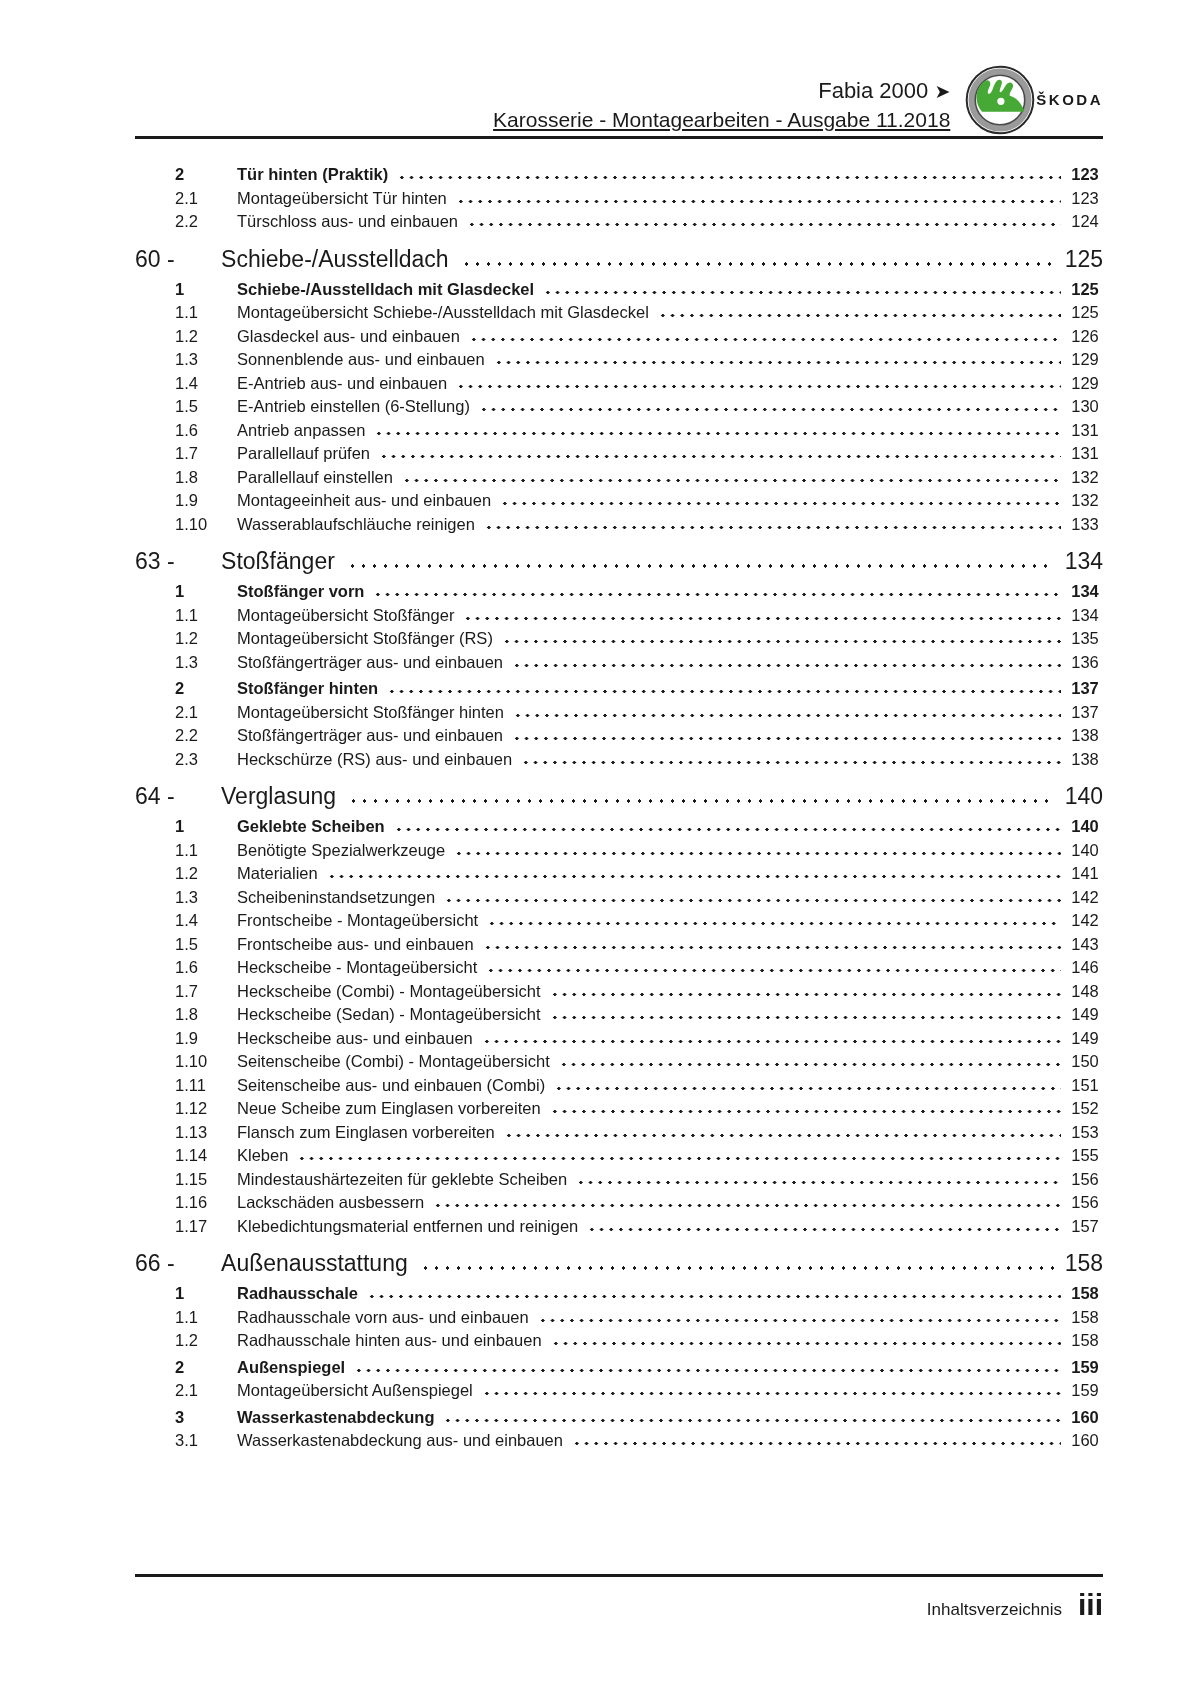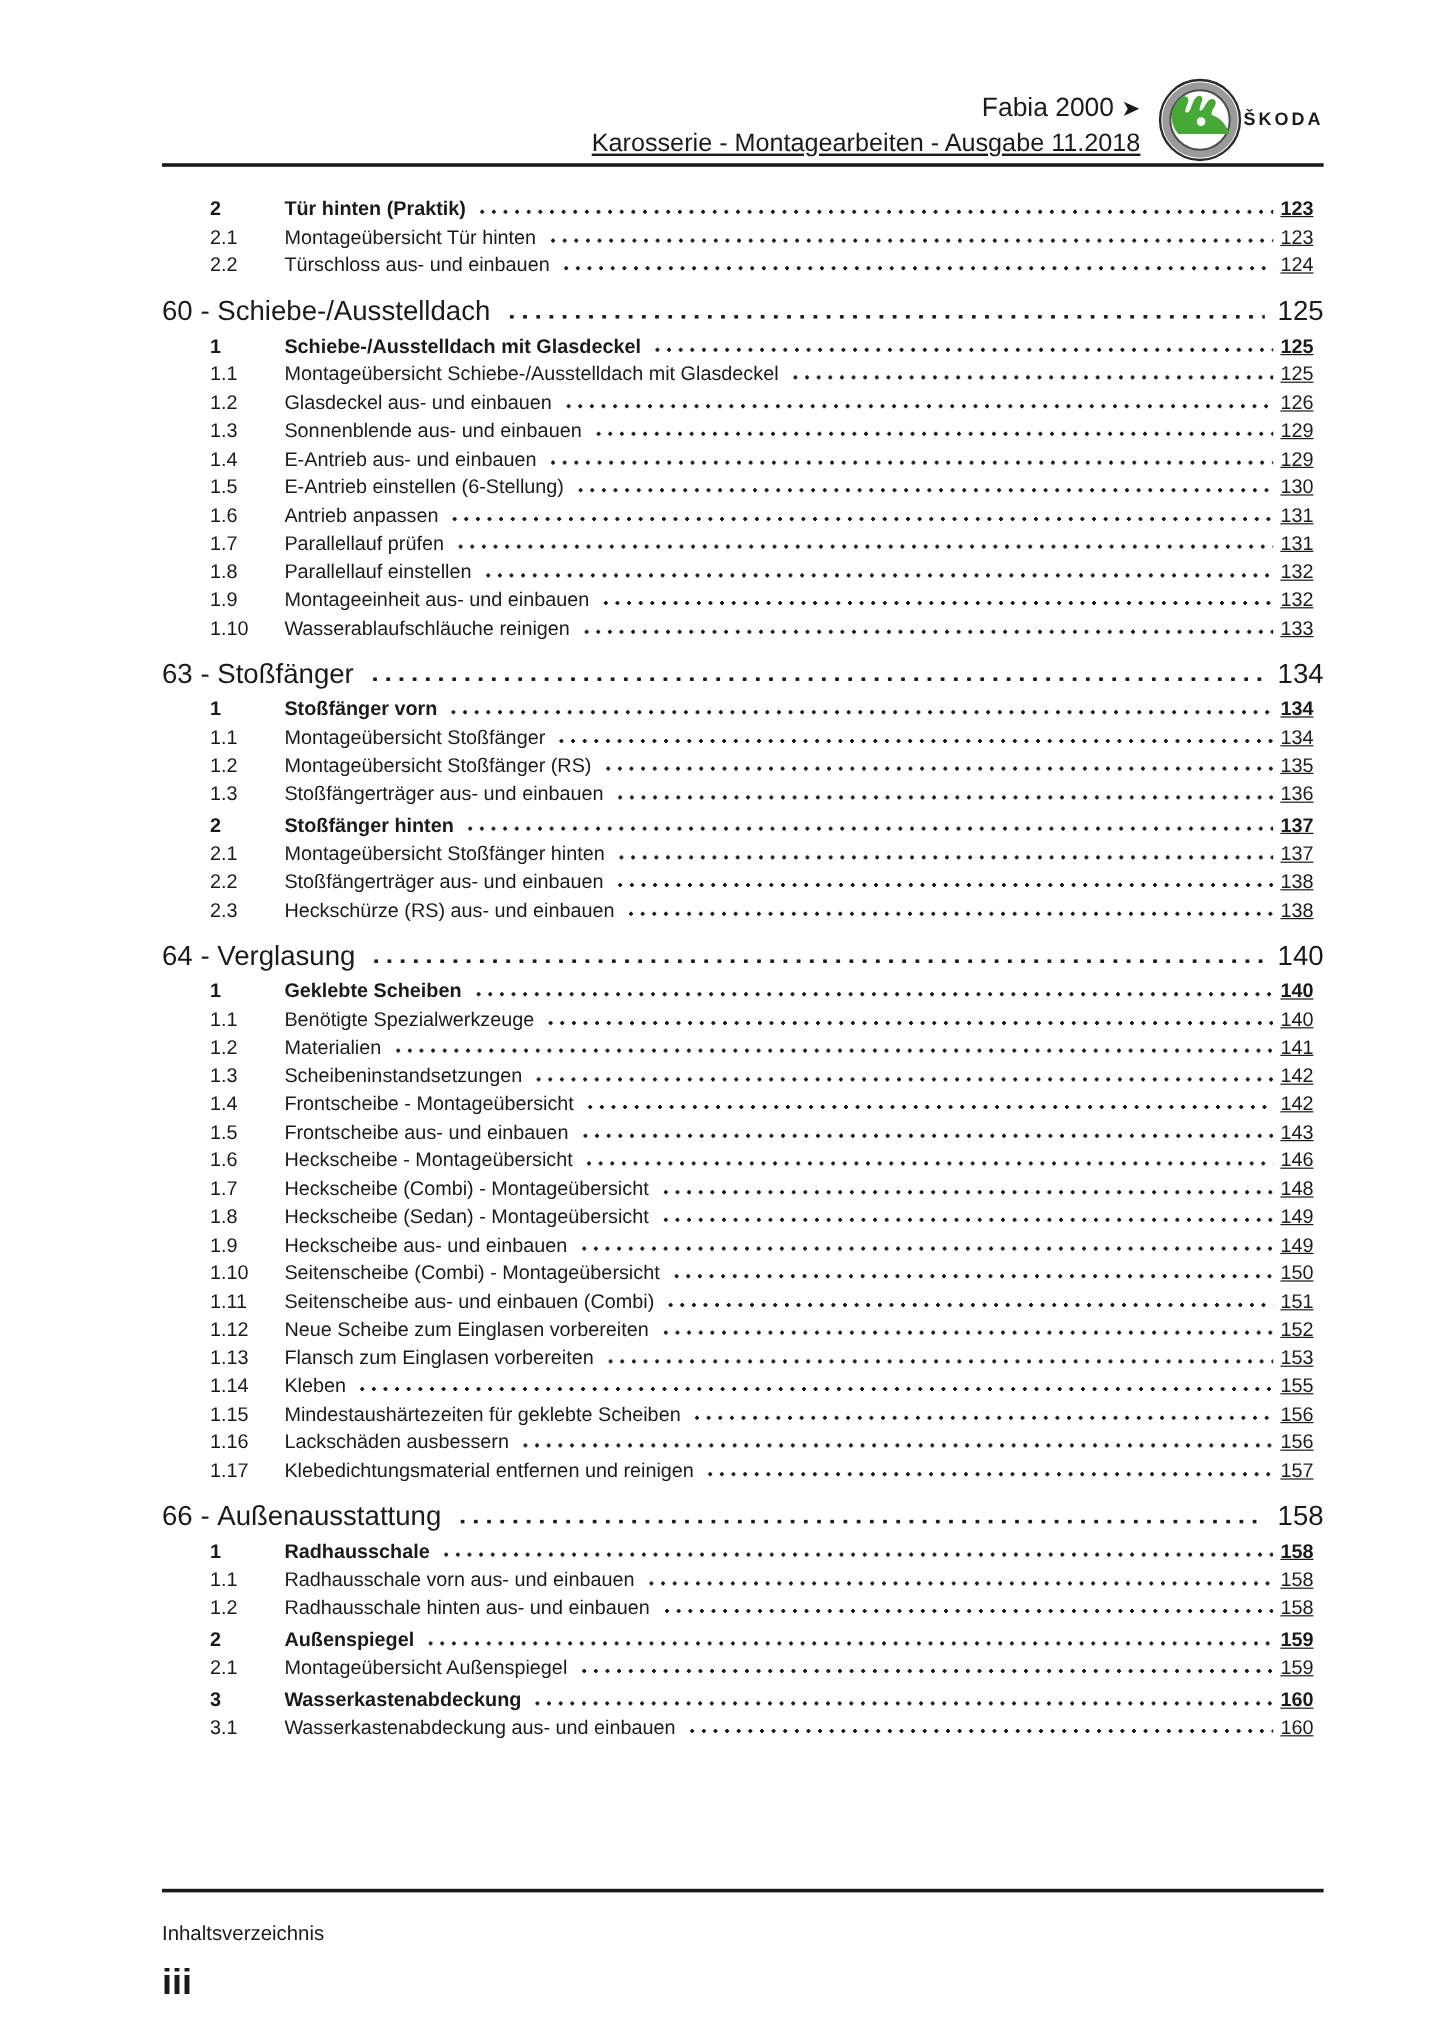"123" .row .page { text-align: left -> center; text-decoration: underline -> none }
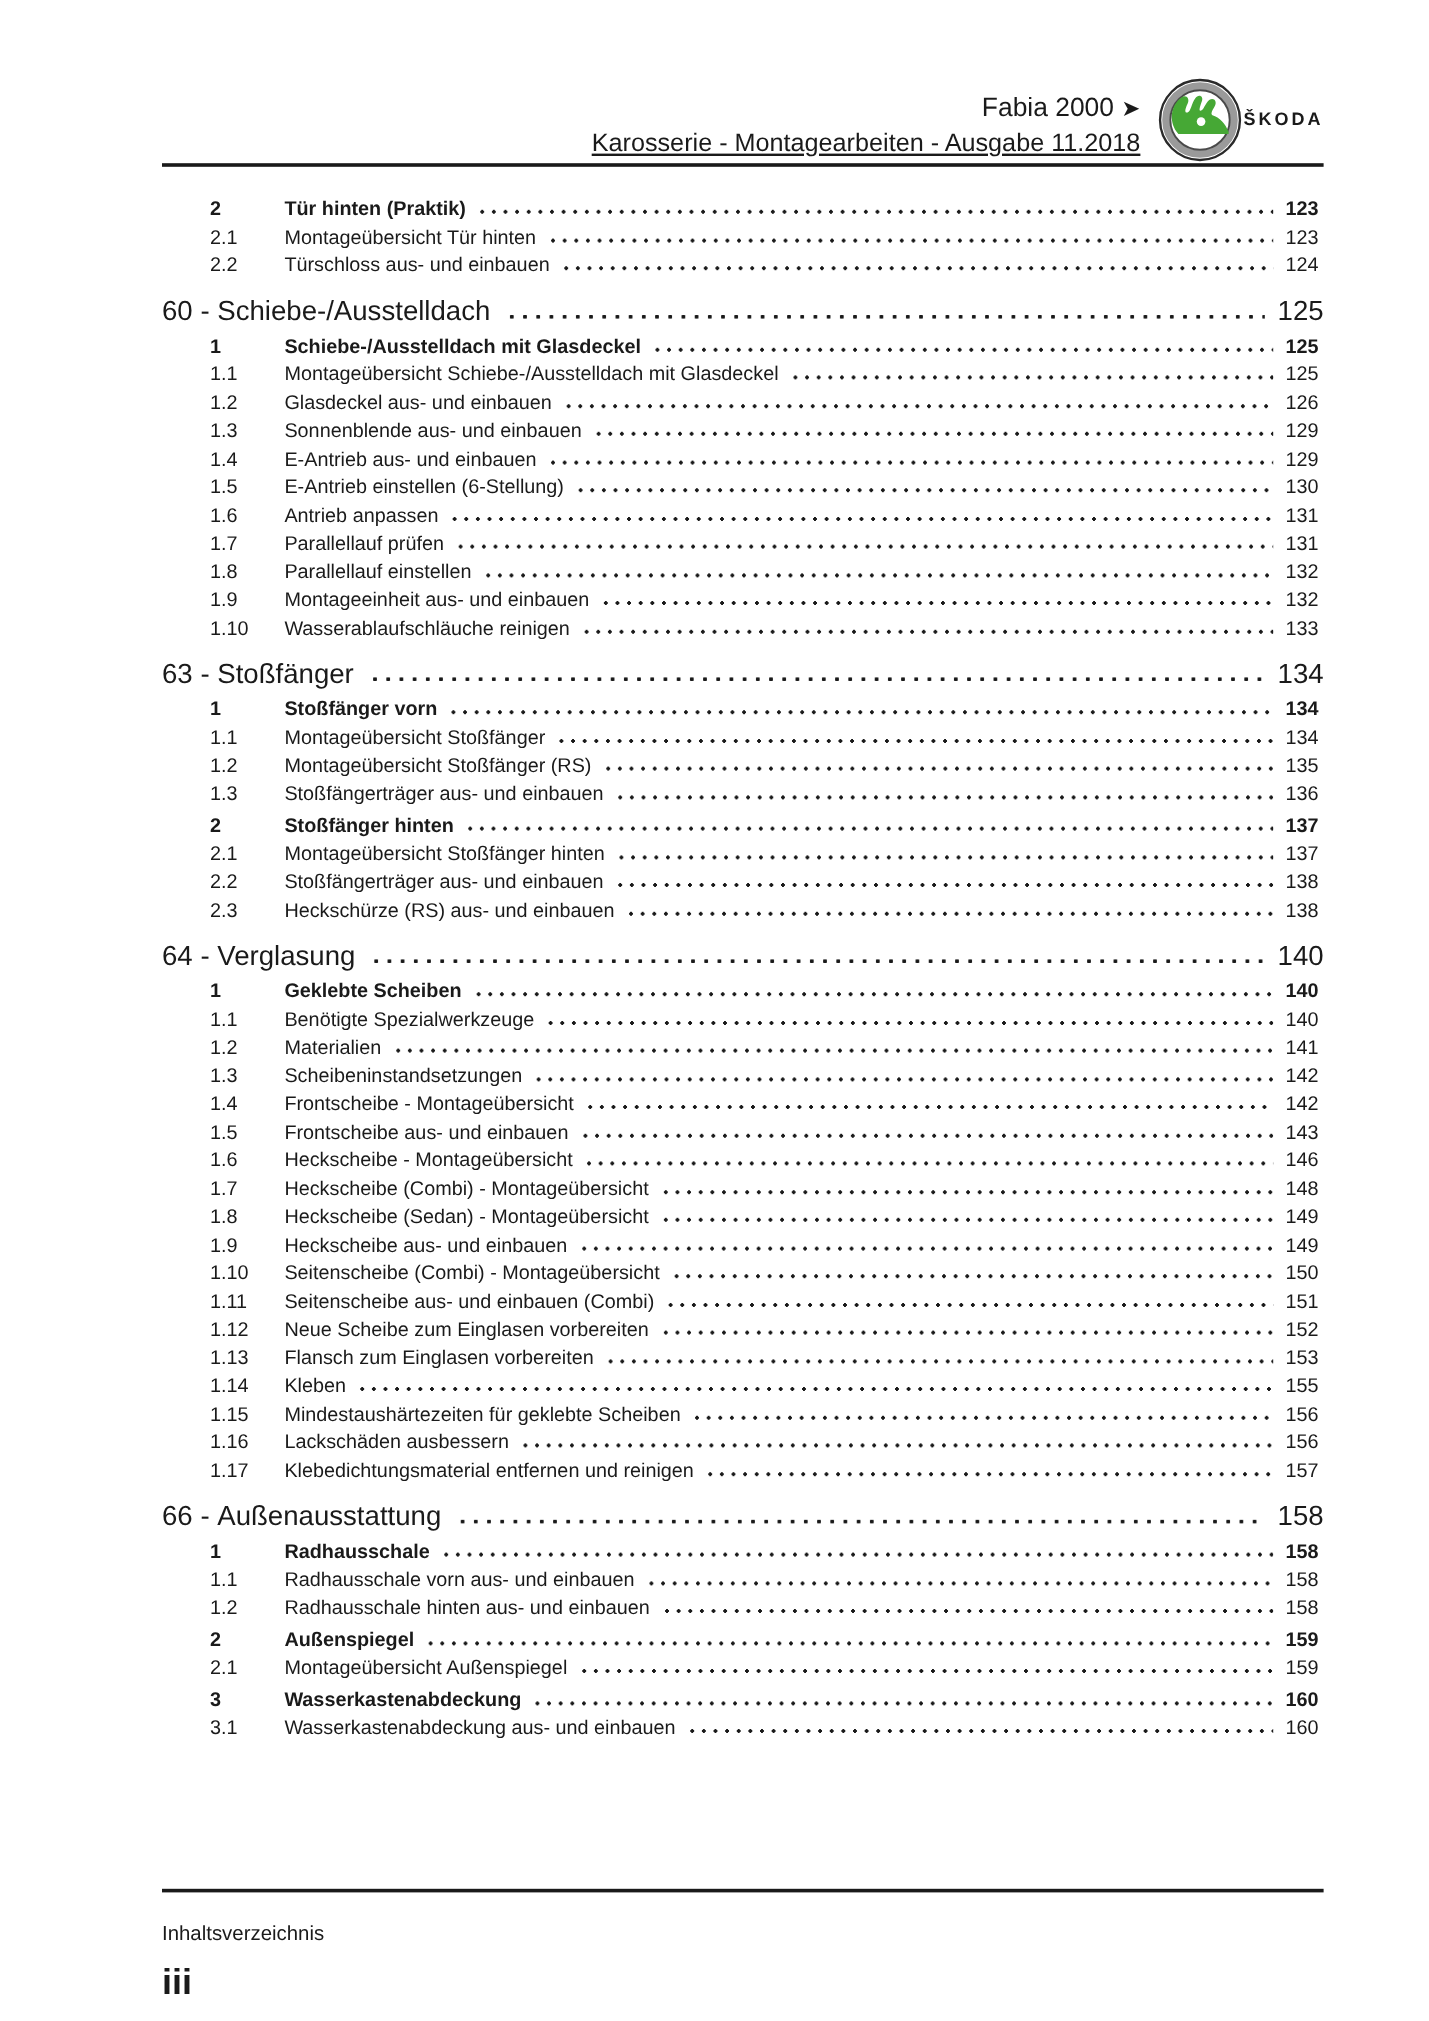"Schiebe-/Ausstelldach" .sec-title { margin-left: none -> 40px }
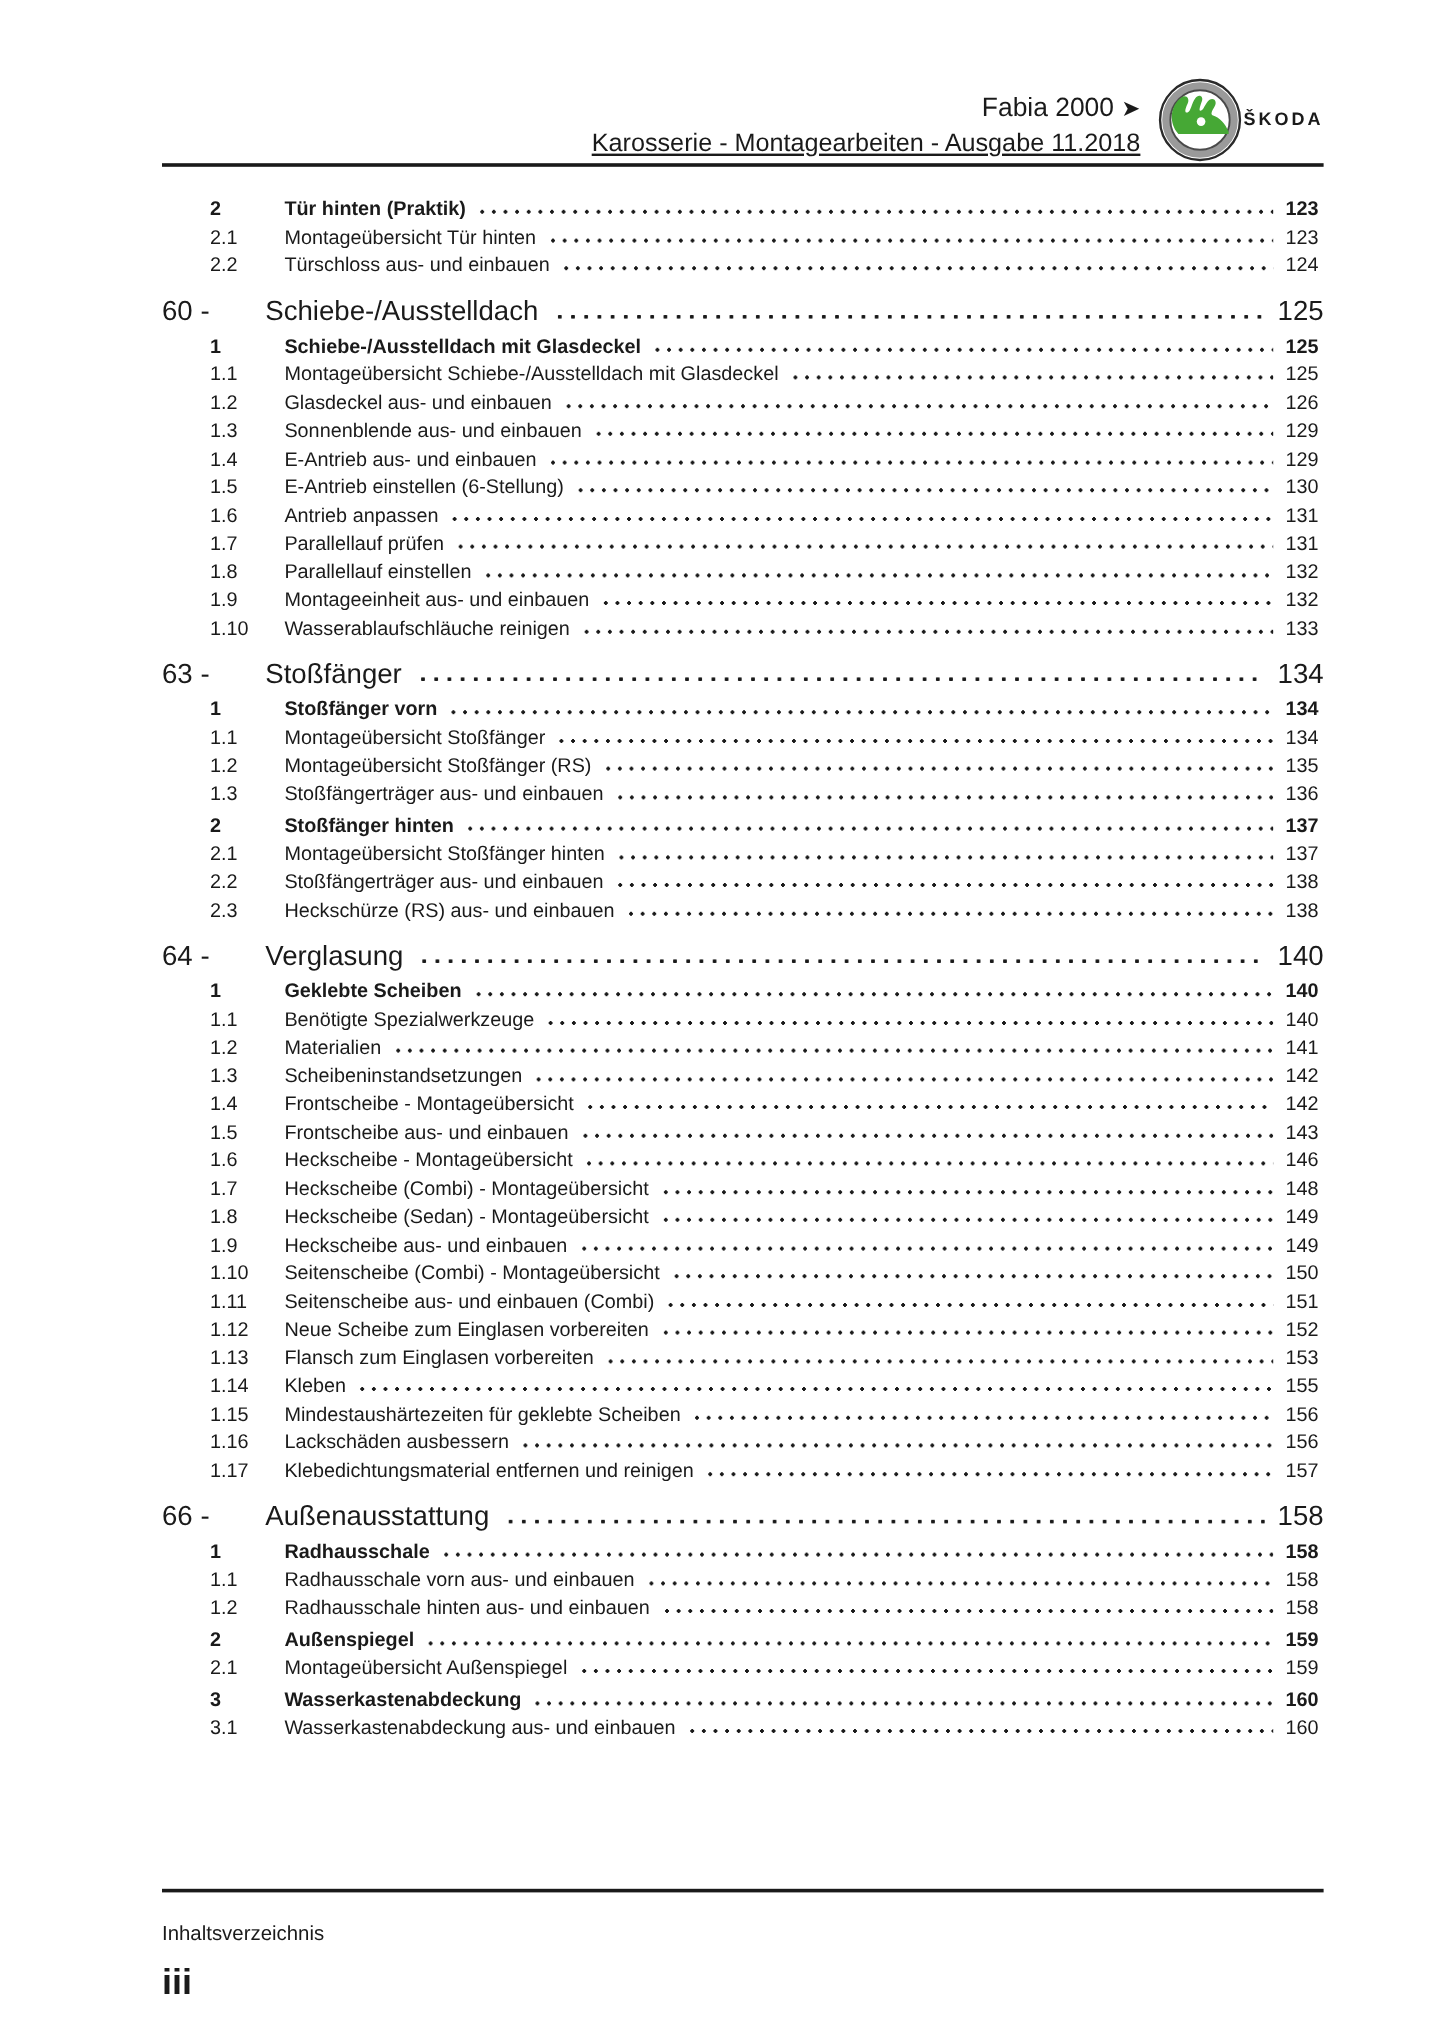"Inhaltsverzeichnis" .footer { flex-direction: column -> none; padding-top: 25px -> 13px }
